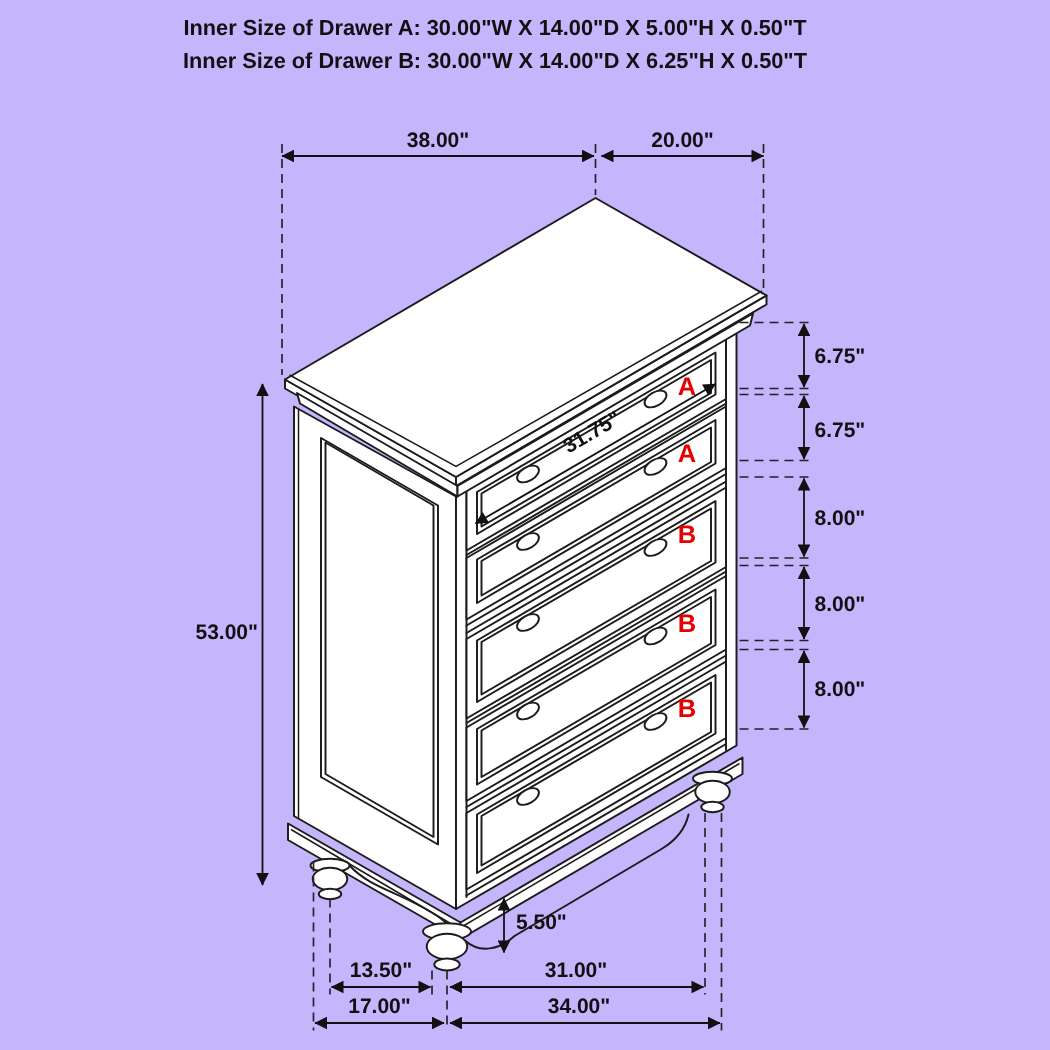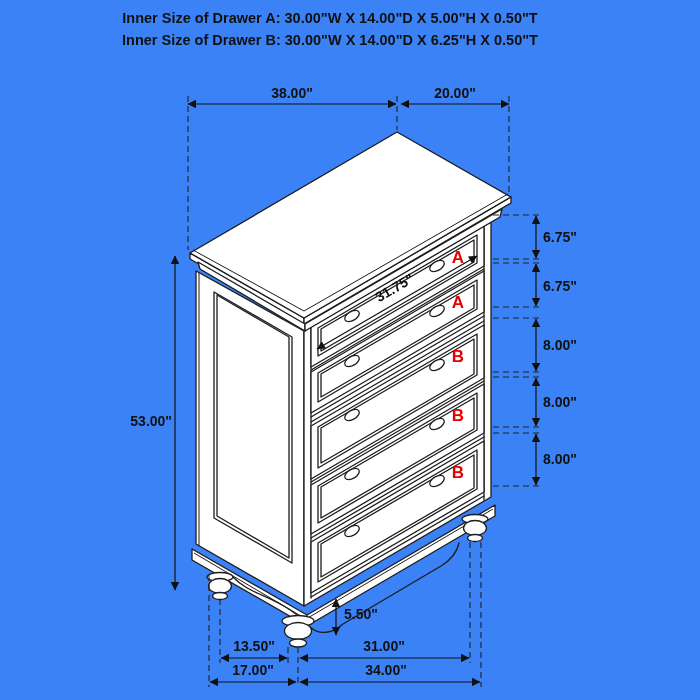"Inner Size of Drawer A:" #stage { background: #3b82f6 -> #c4b5fd }
